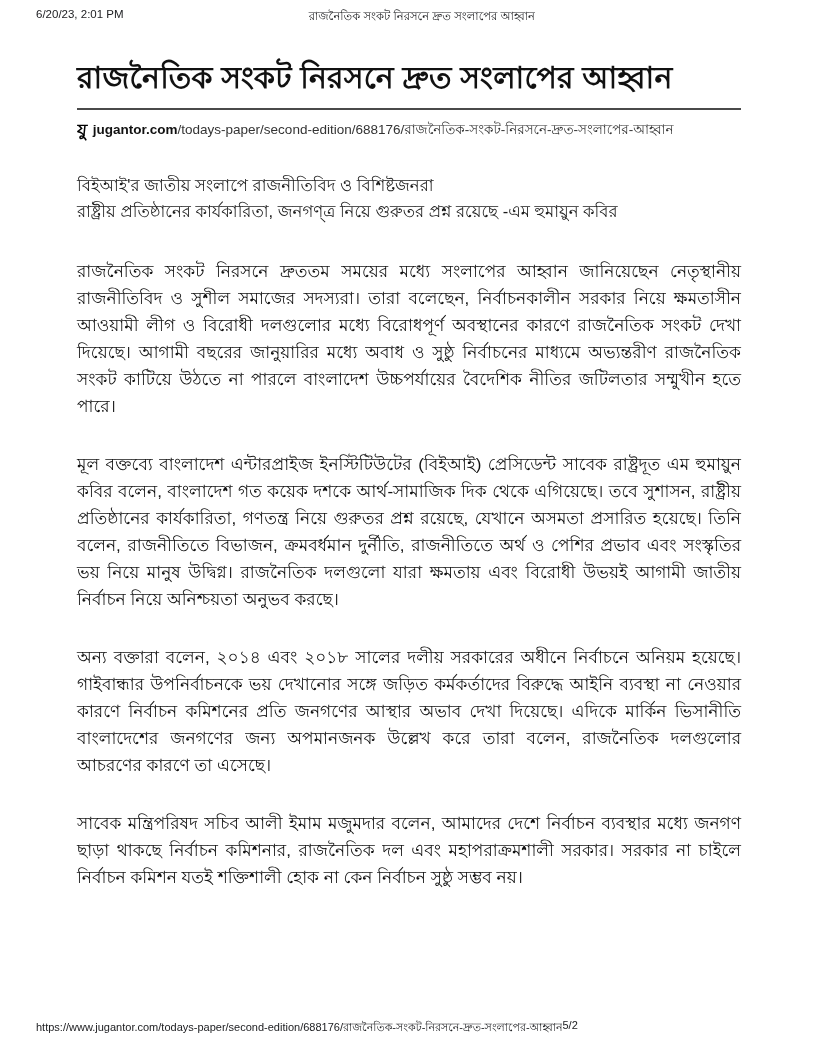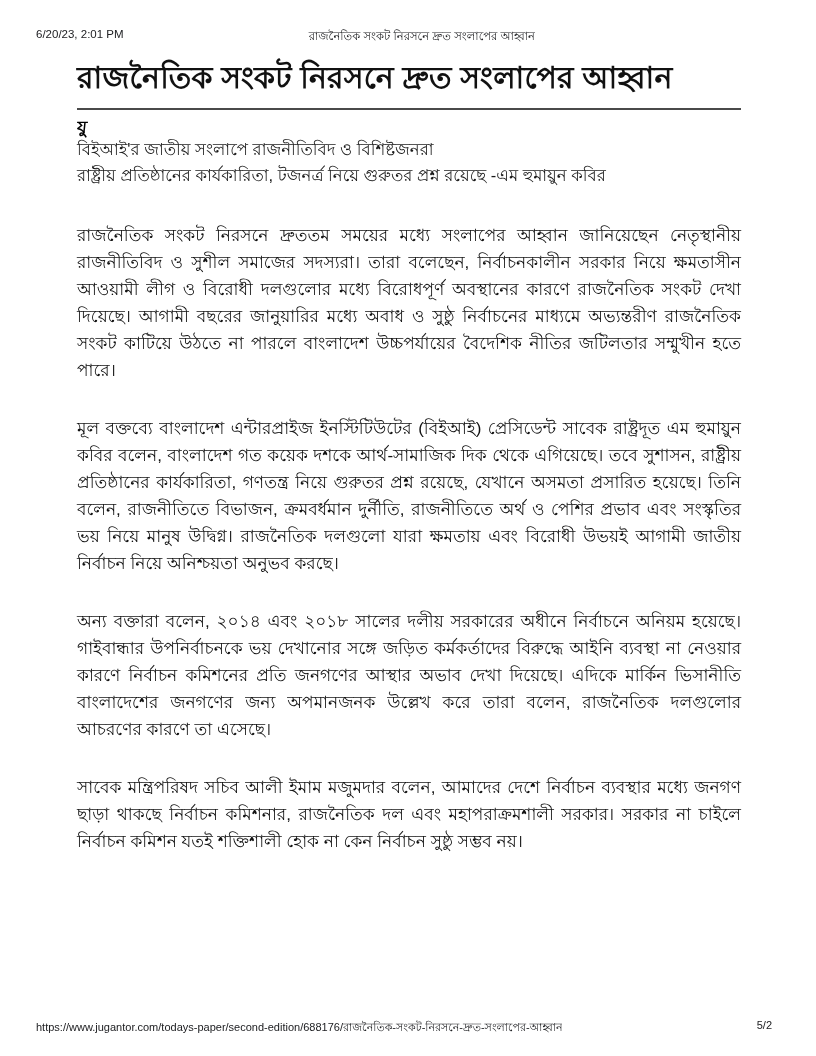"6/20/23, 2:01 PM" .print-header { top: 28px -> 8px }
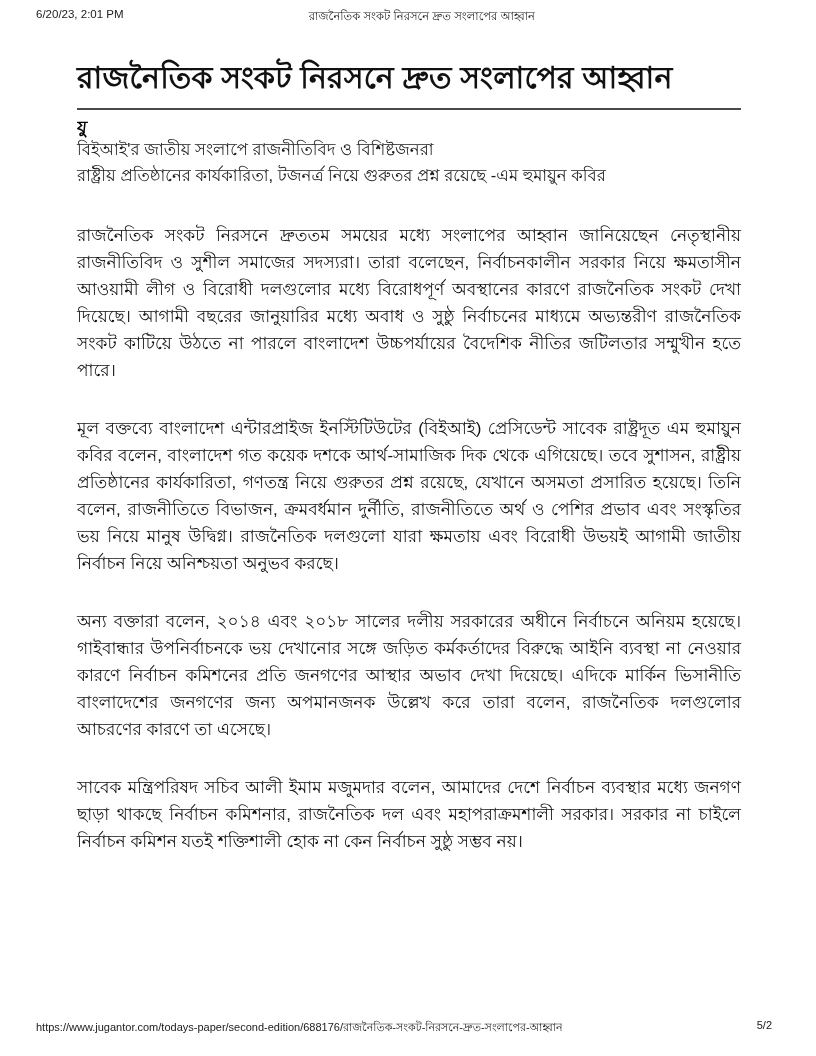"jugantor.com/todays-paper/second-edition" span { html: none -> <span><span>jugantor.com</span><span>/todays-paper/second-edition/688176/রাজনৈতিক-সংকট-নিরসনে-দ্রুত-সংলাপের-আহ্বান</span></span> }
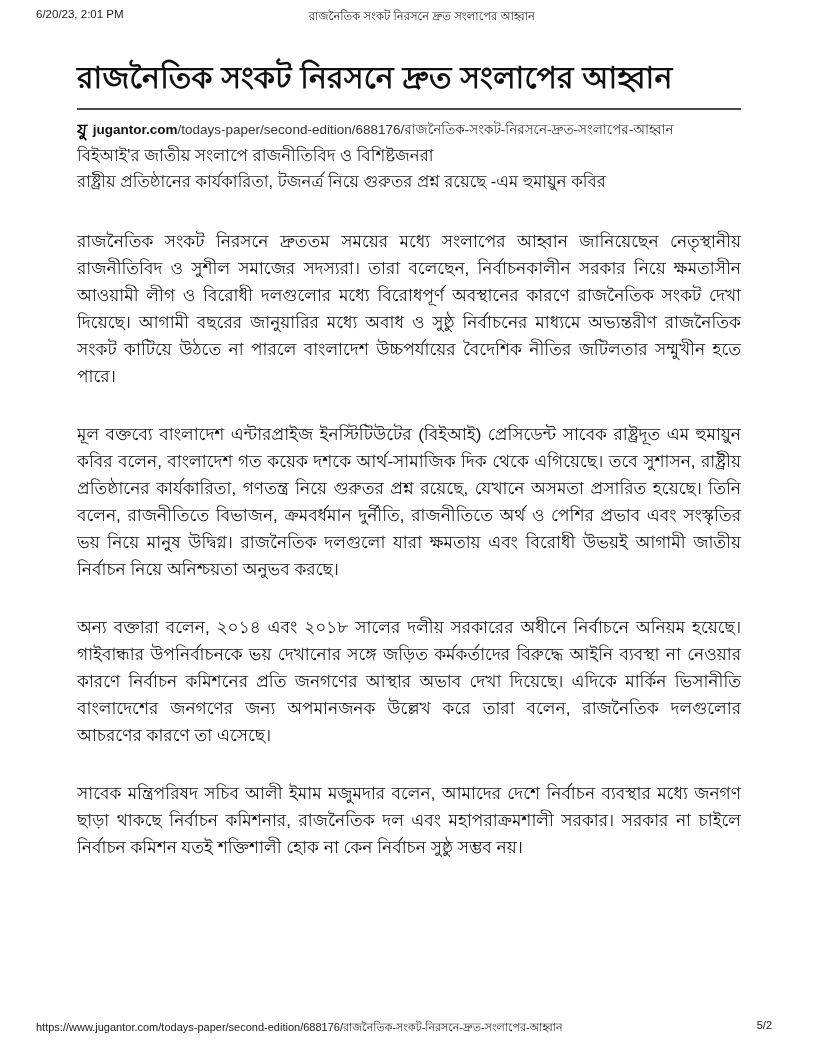"বিইআই'র জাতীয় সংলাপে রাজনীতিবিদ ও" .subtitles { margin-top: none -> 30px }
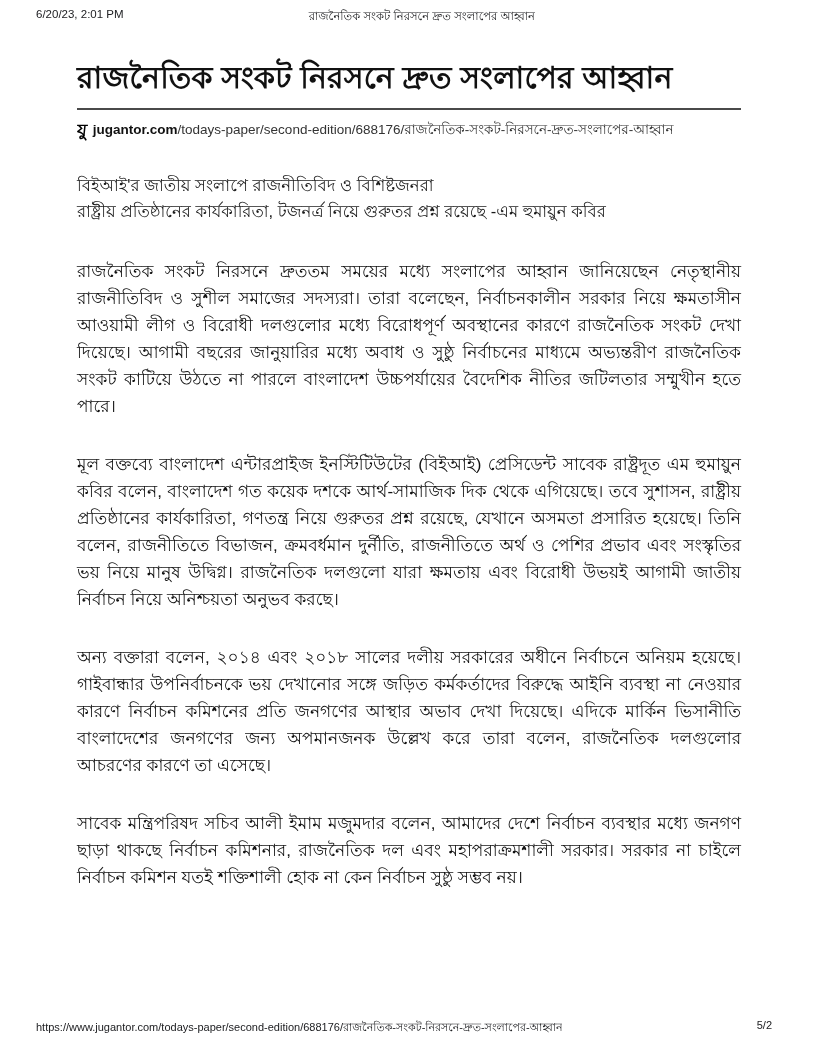"রাষ্ট্রীয় প্রতিষ্ঠানের কার্যকারিতা," div { text: টজনর্ত্র -> জনগণ্ত্র }
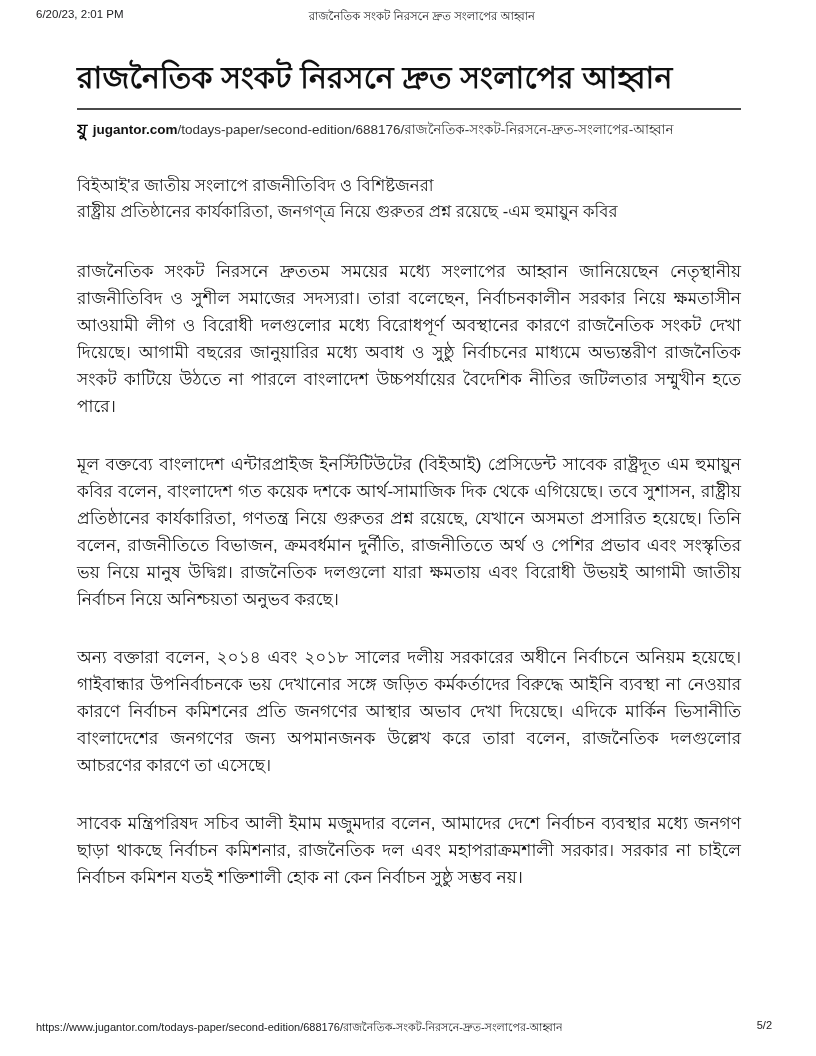"https://www.jugantor.com/todays-paper/se" .print-footer { justify-content: space-between -> flex-start }
